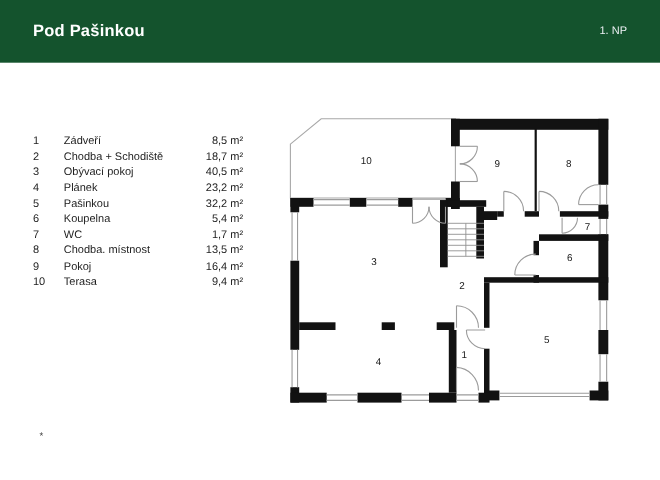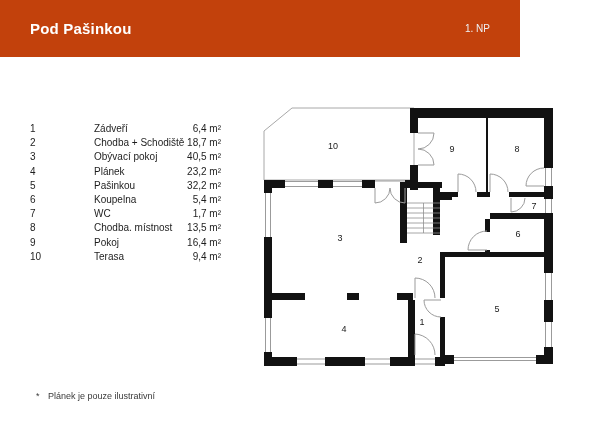"Pod Pašinkou" .header { background: #c2410c -> #14532d; width: 520px -> 600px }
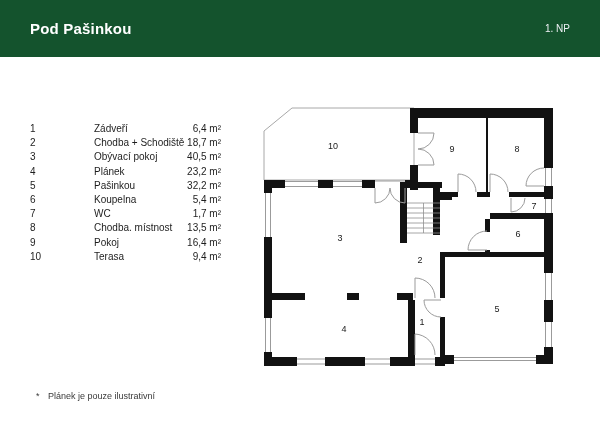"Zádveří" .lname { margin-left: 36px -> none }
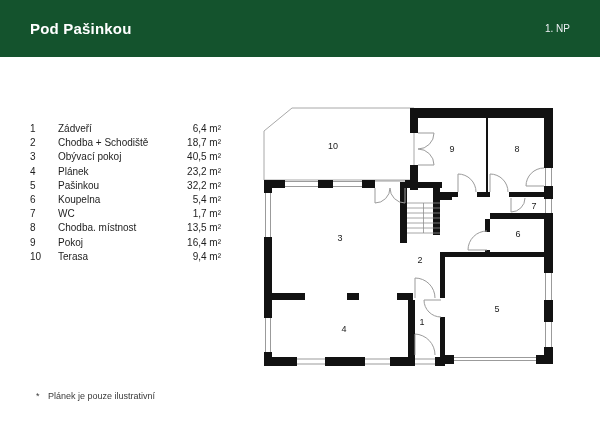"6,4 m²" span.larea { text: 6,4 -> 8,5 }
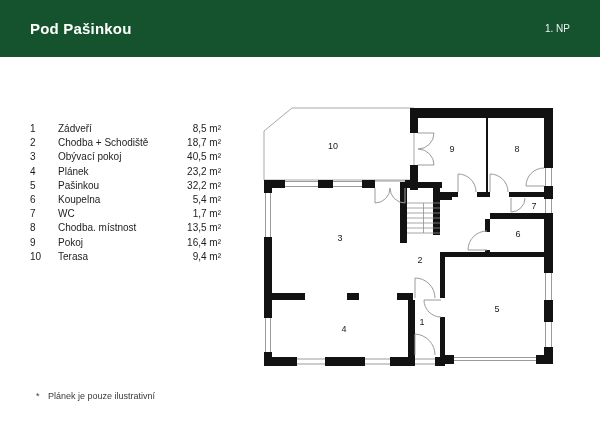"Plánek je pouze ilustrativní" span { html: <span>Plánek je pouze ilustrativní</span> -> none }
